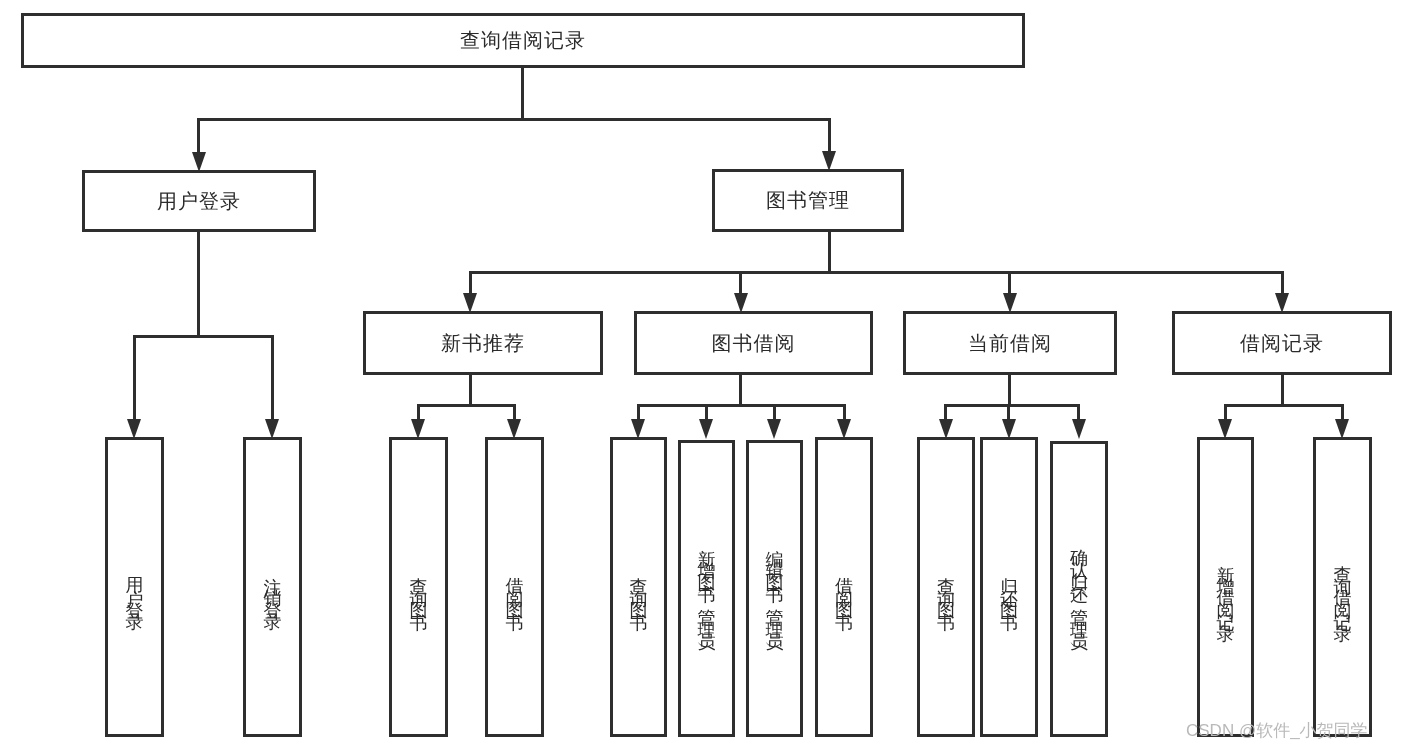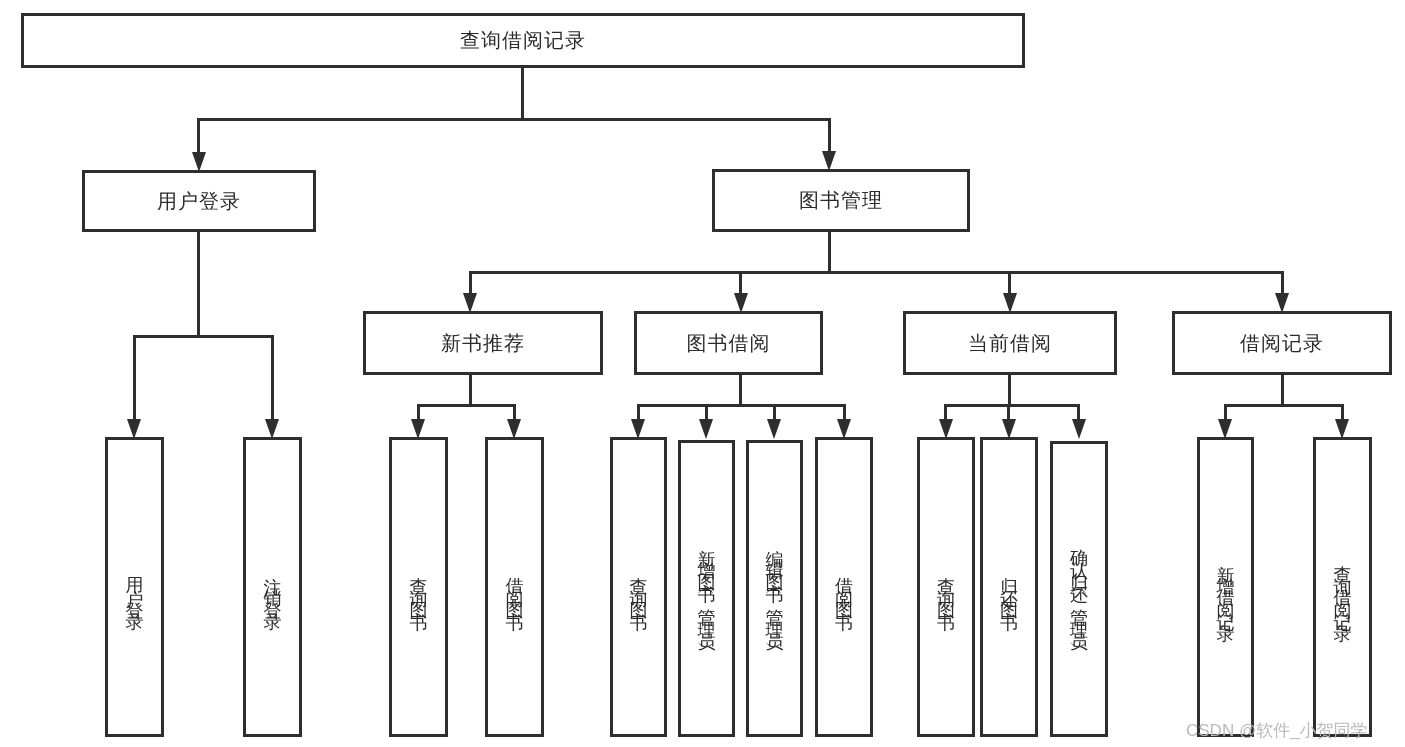"图书管理" div.box { width: 258px -> 192px }
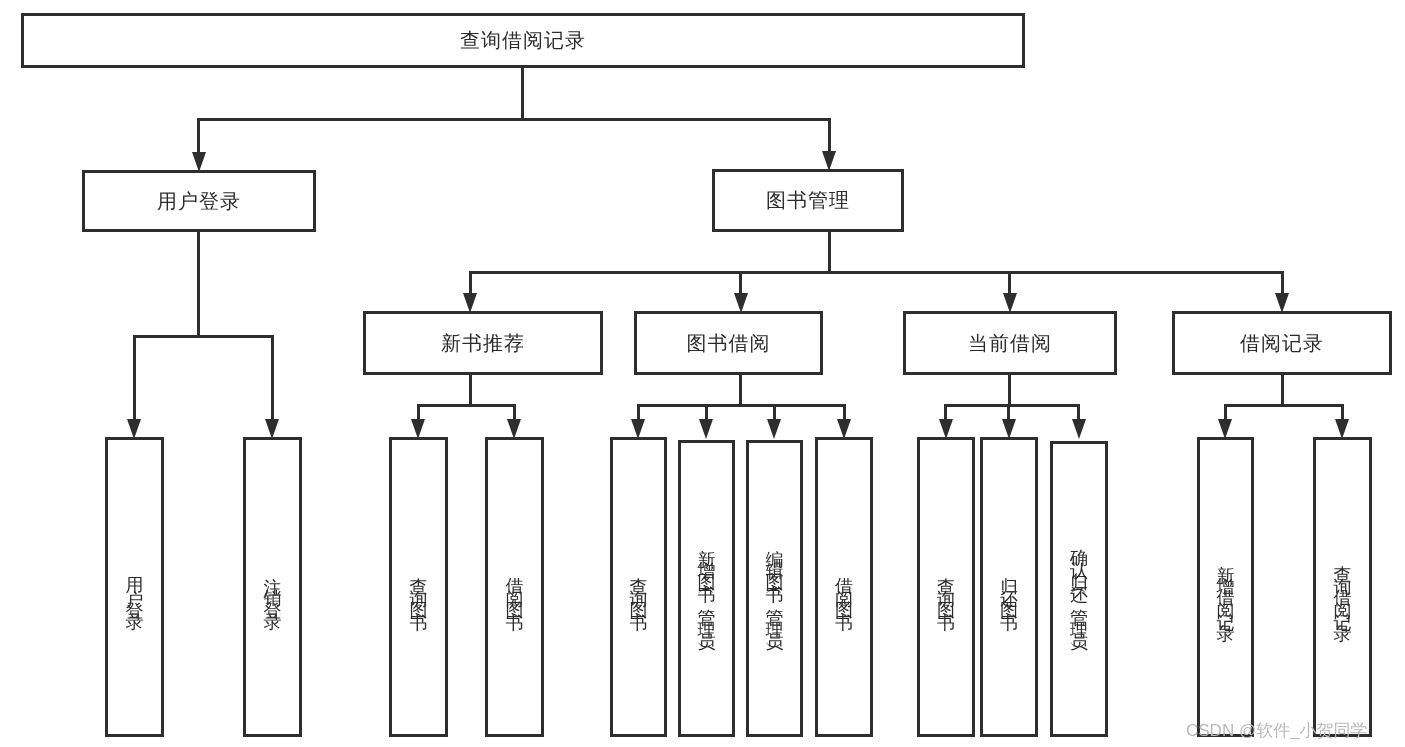"图书借阅" div.box { width: 189px -> 239px }
